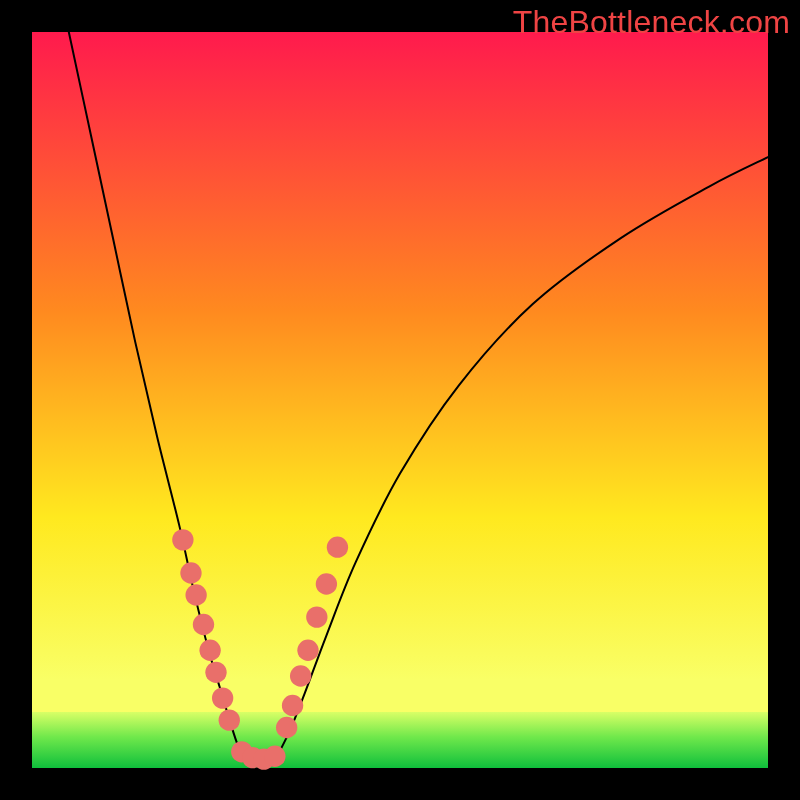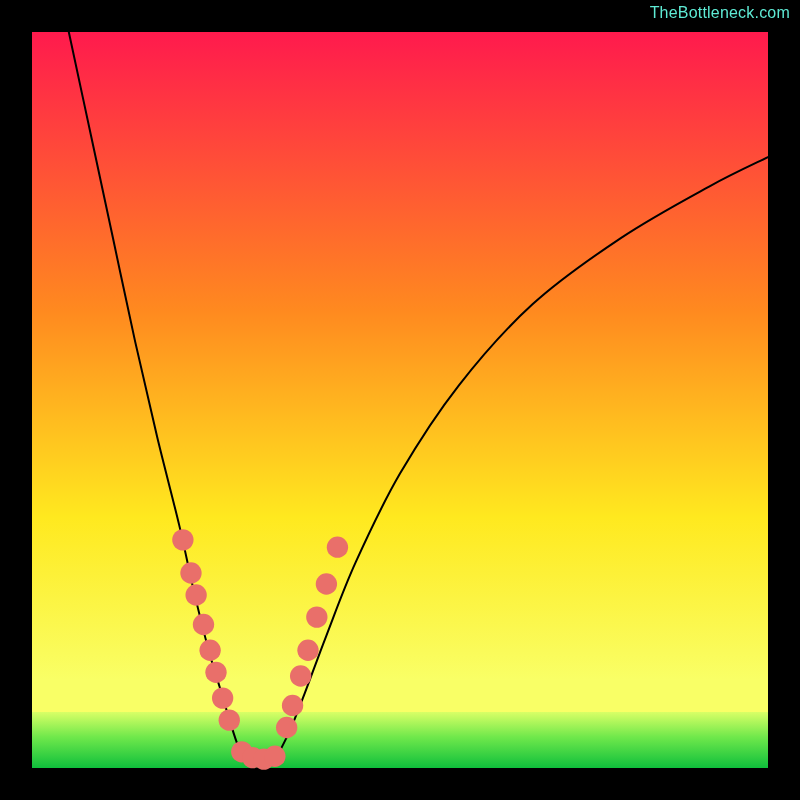"TheBottleneck.com" .watermark { color: #5eead4 -> #ef4444; font-size: 16px -> 32px }
